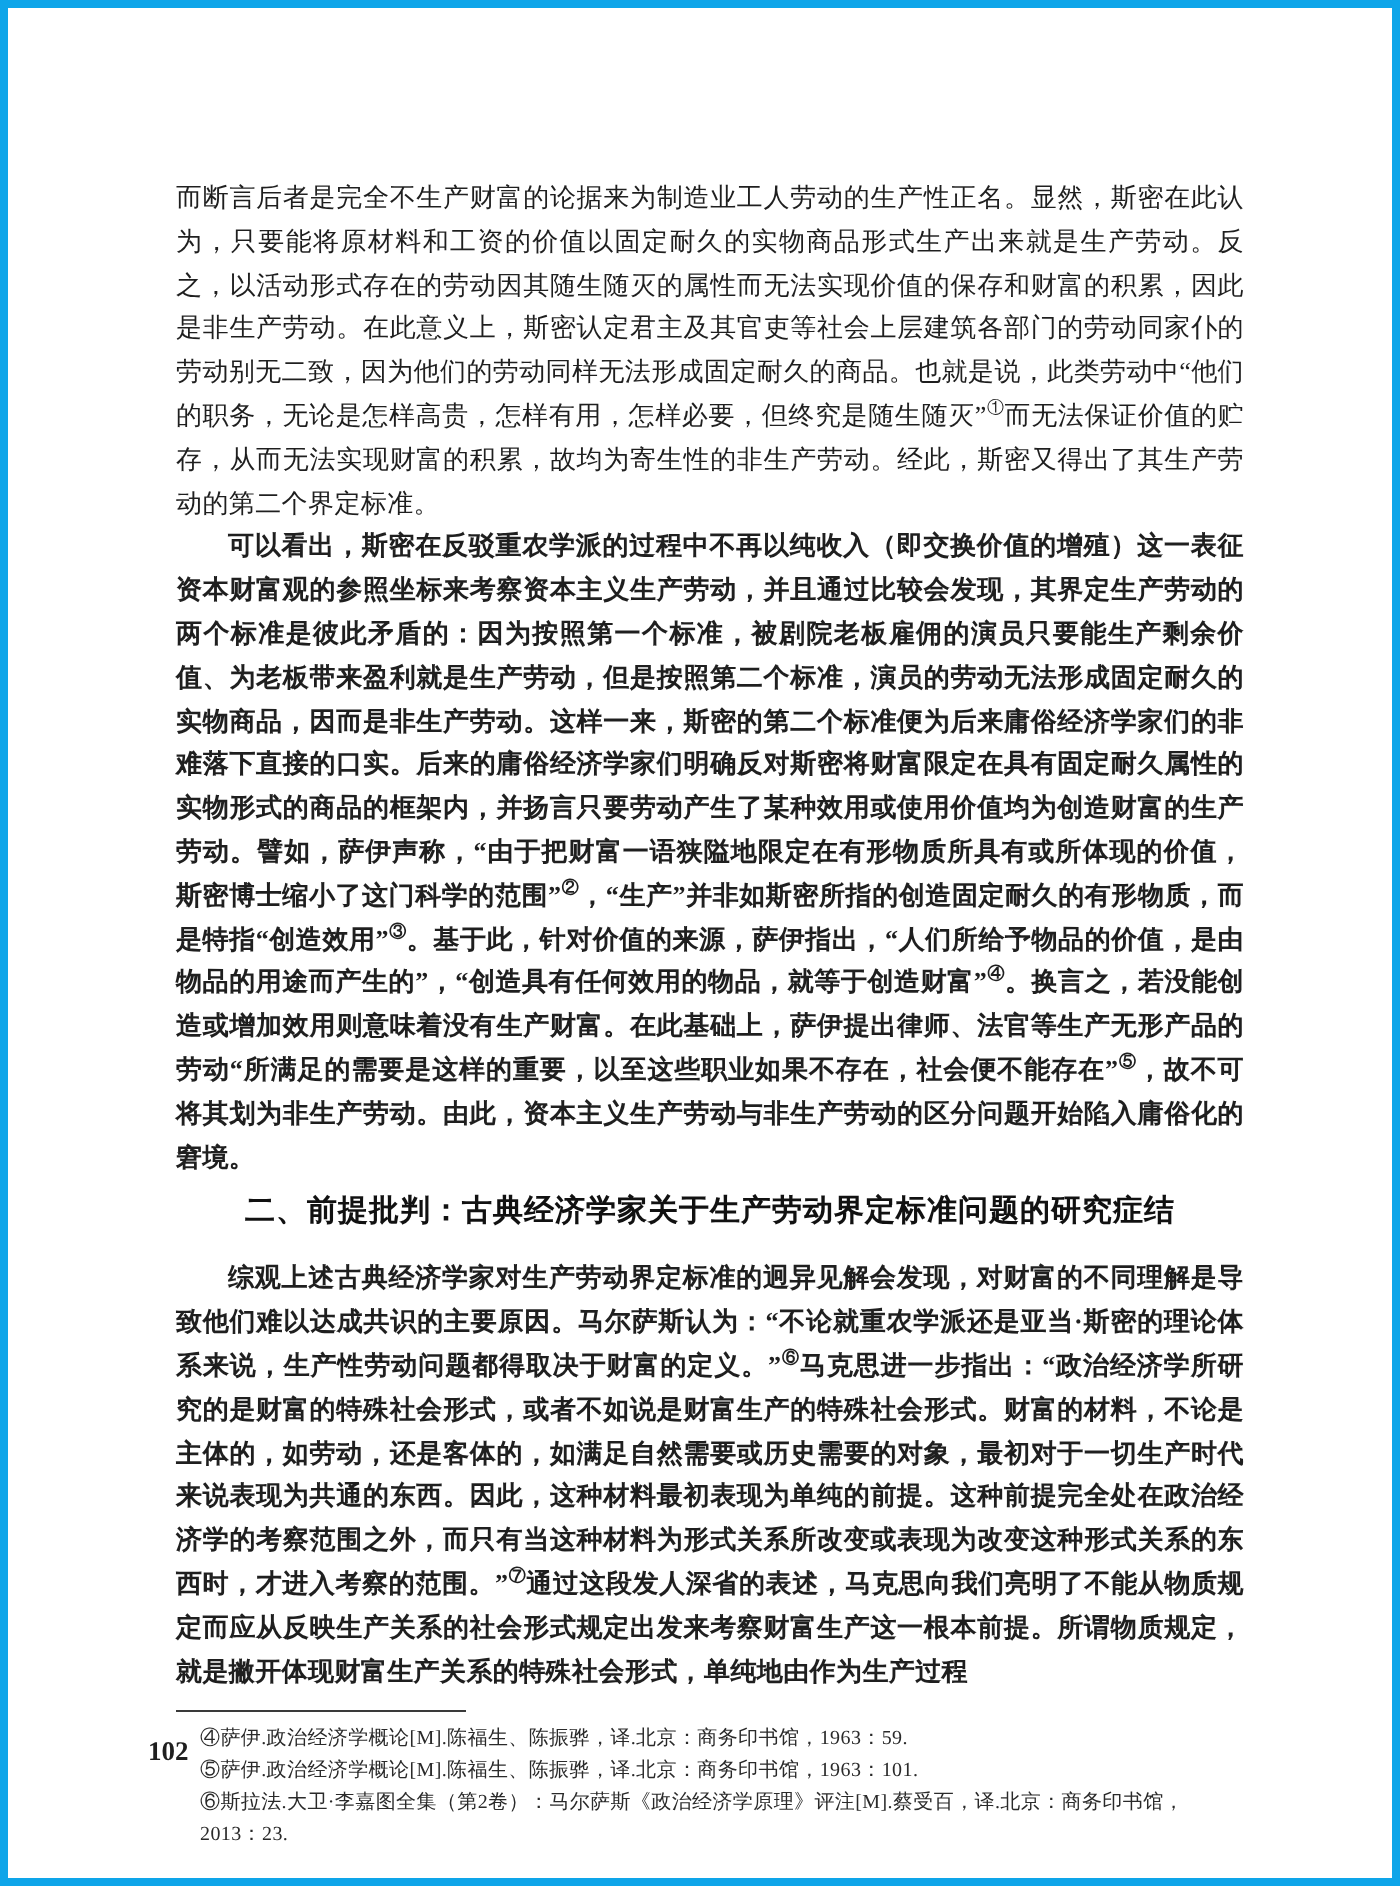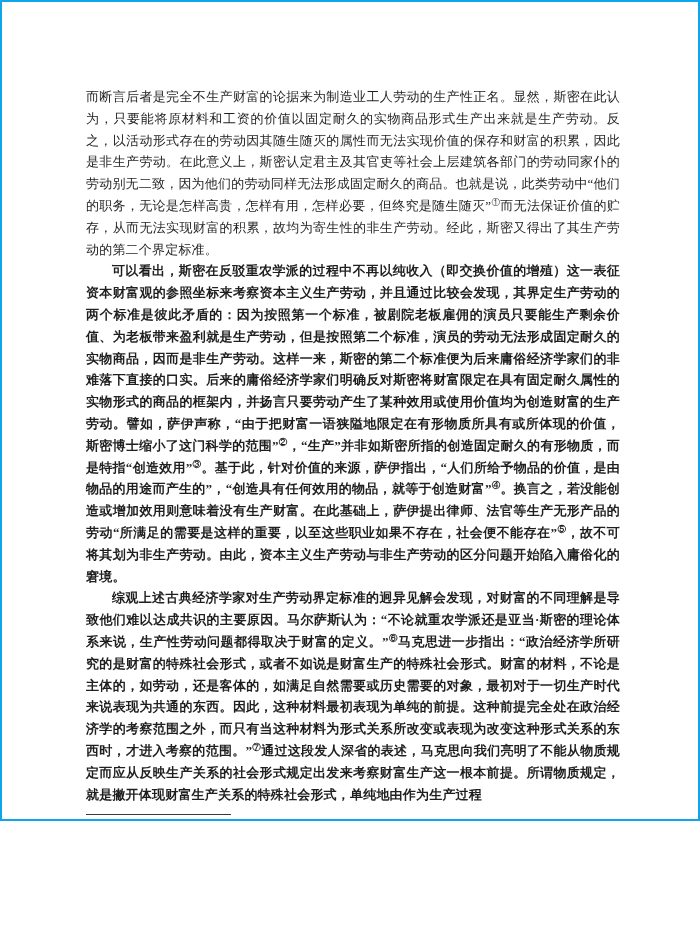"而断言后者是完全不生产财富的论据来为制造业工人劳动的生产性正名。显然，斯密在此认" .page { border: 2px solid #0ea5e9 -> 4px solid #0ea5e9; height: 821px -> 943px }
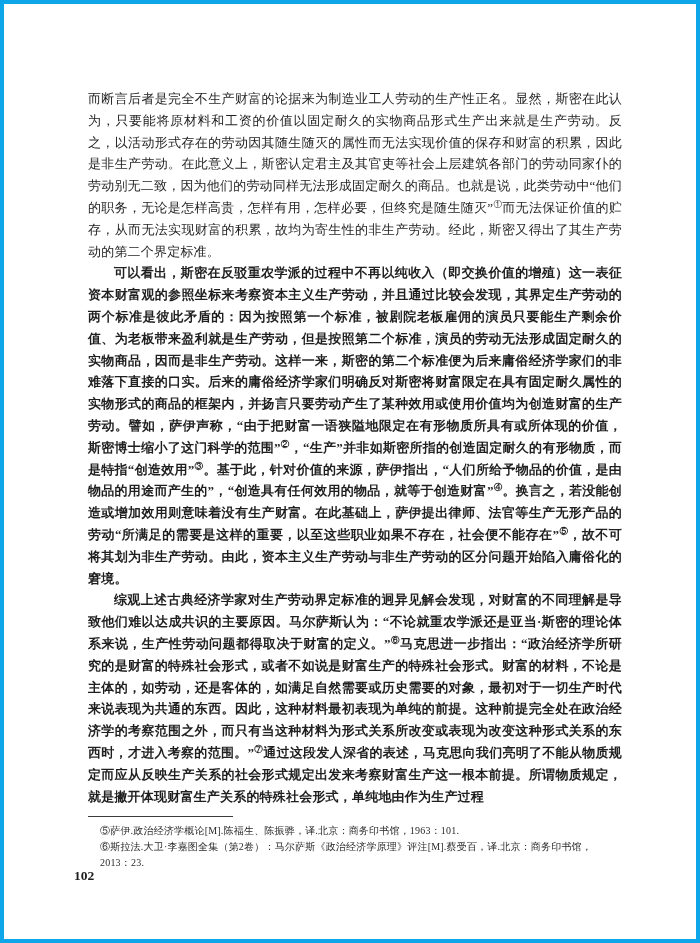"二、前提批判：古典经济学家关于生产劳动界定标准问题的研究症结" h2.section-heading { html: none -> <h2>二、前提批判：古典经济学家关于生产劳动界定标准问题的研究症结</h2> }
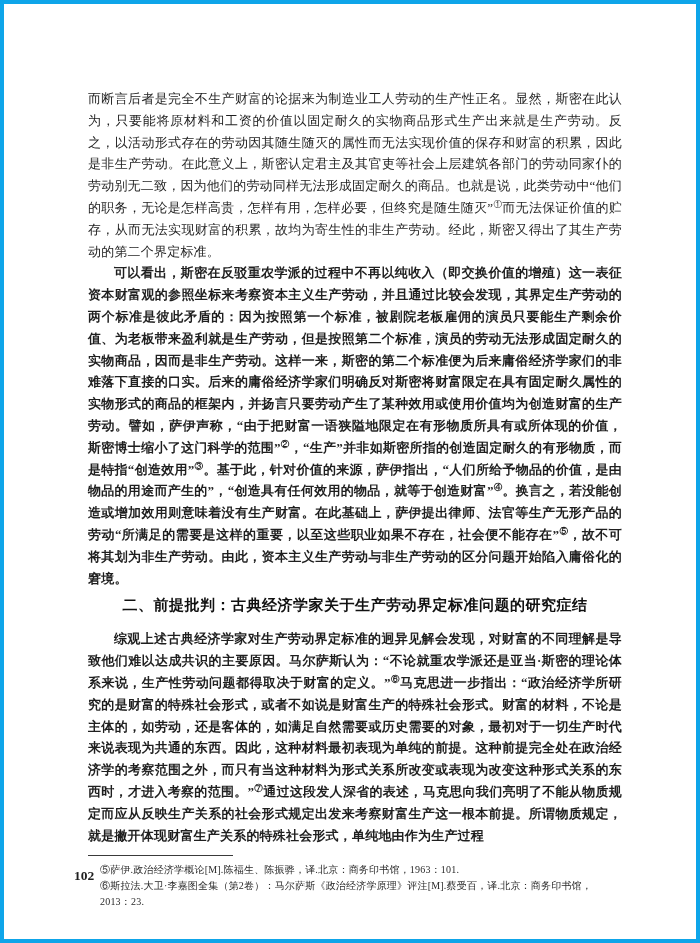"④萨伊.政治经济学概论[M].陈福生、陈振骅，译.北京：商务印书馆，1963：5" li.footnote { html: none -> <li>④萨伊.政治经济学概论[M].陈福生、陈振骅，译.北京：商务印书馆，1963：59.</li> }
